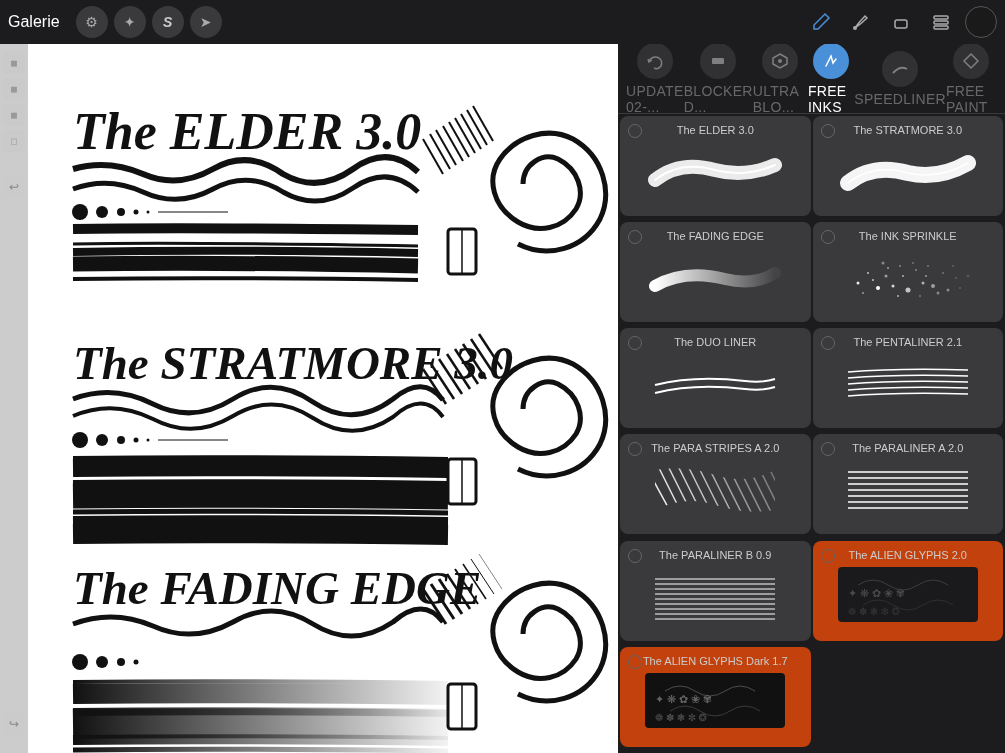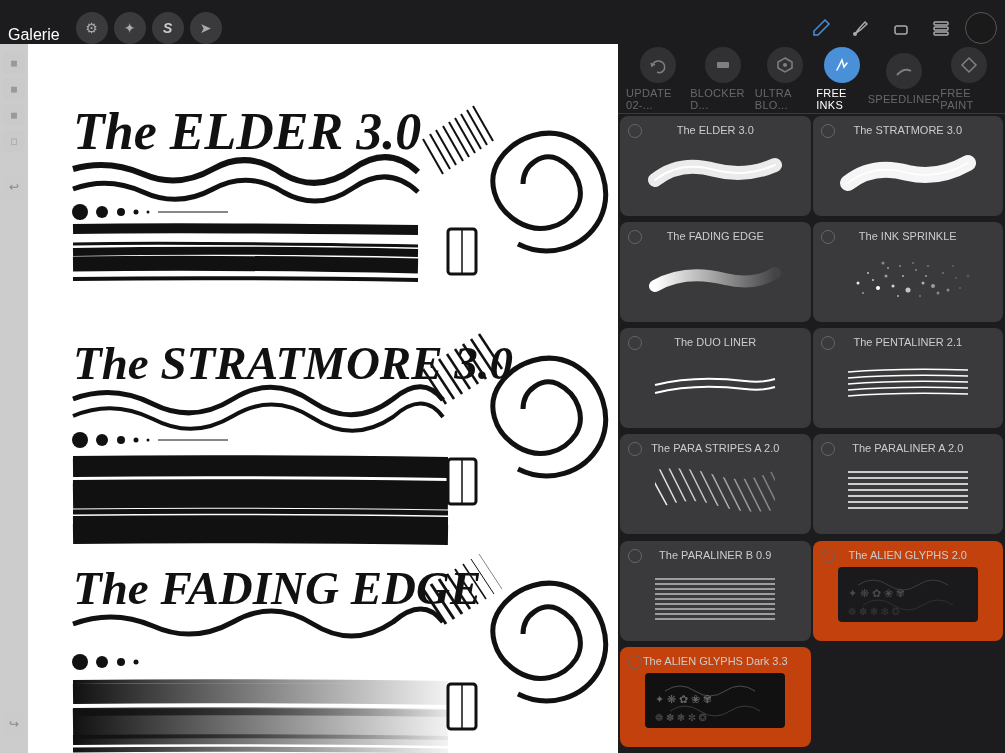"Galerie" #toolbar { align-items: flex-end -> center }
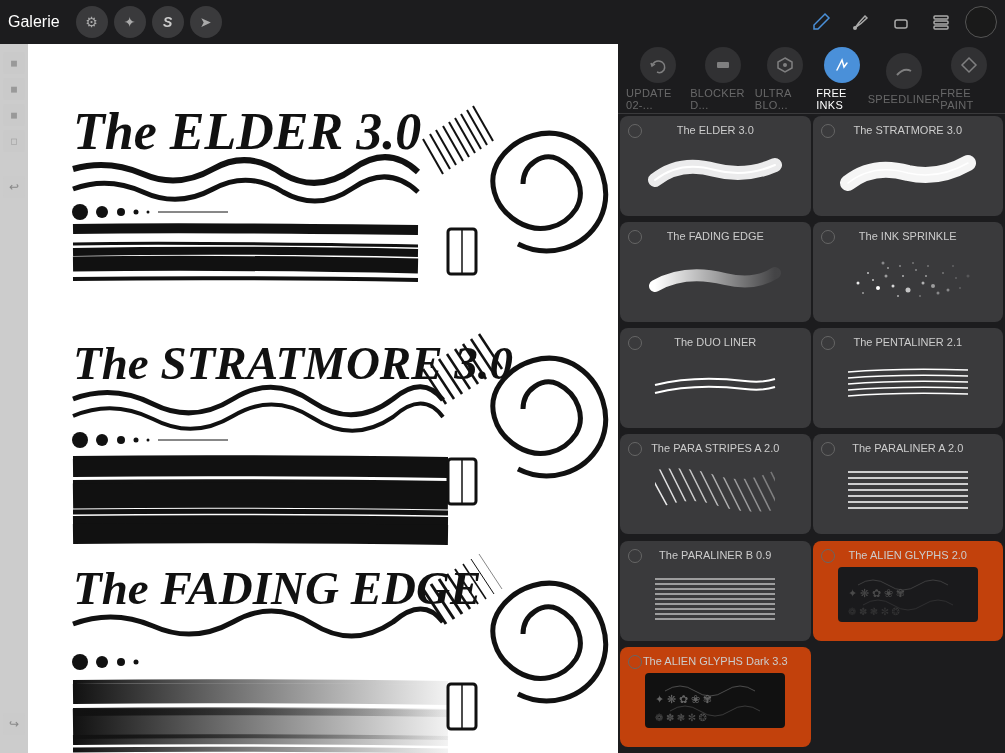"UPDATE 02-..." .brush-tab .tab-label { font-size: 11px -> 14px }
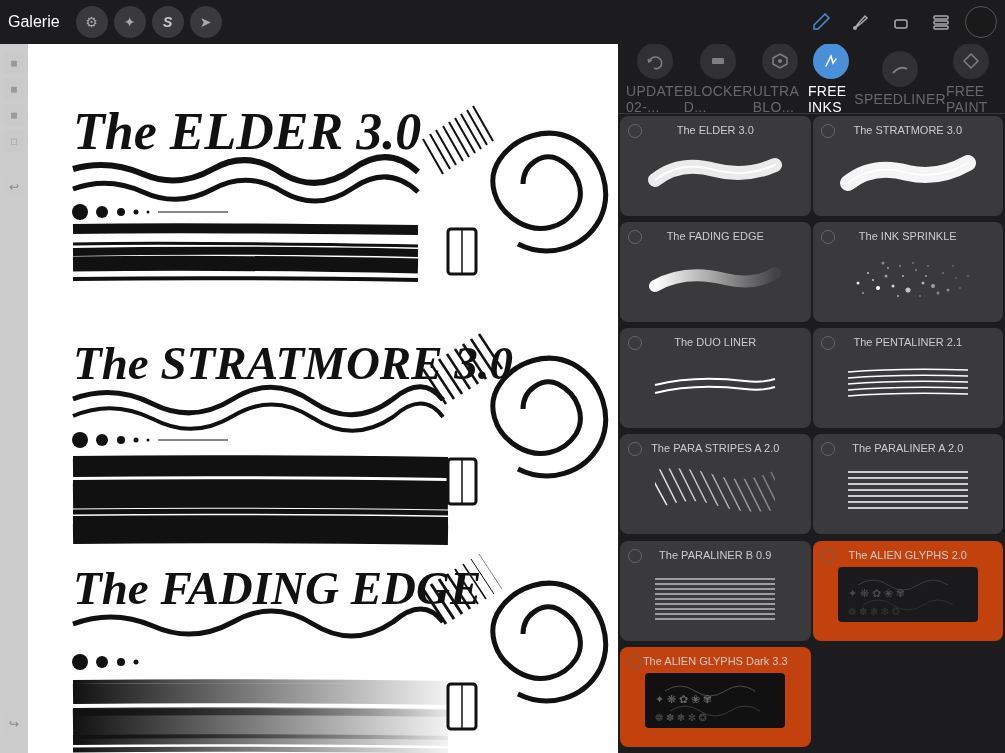"The ALIEN GLYPHS Dark 3.3" span.cell-label { text: 3.3 -> 1.7 }
